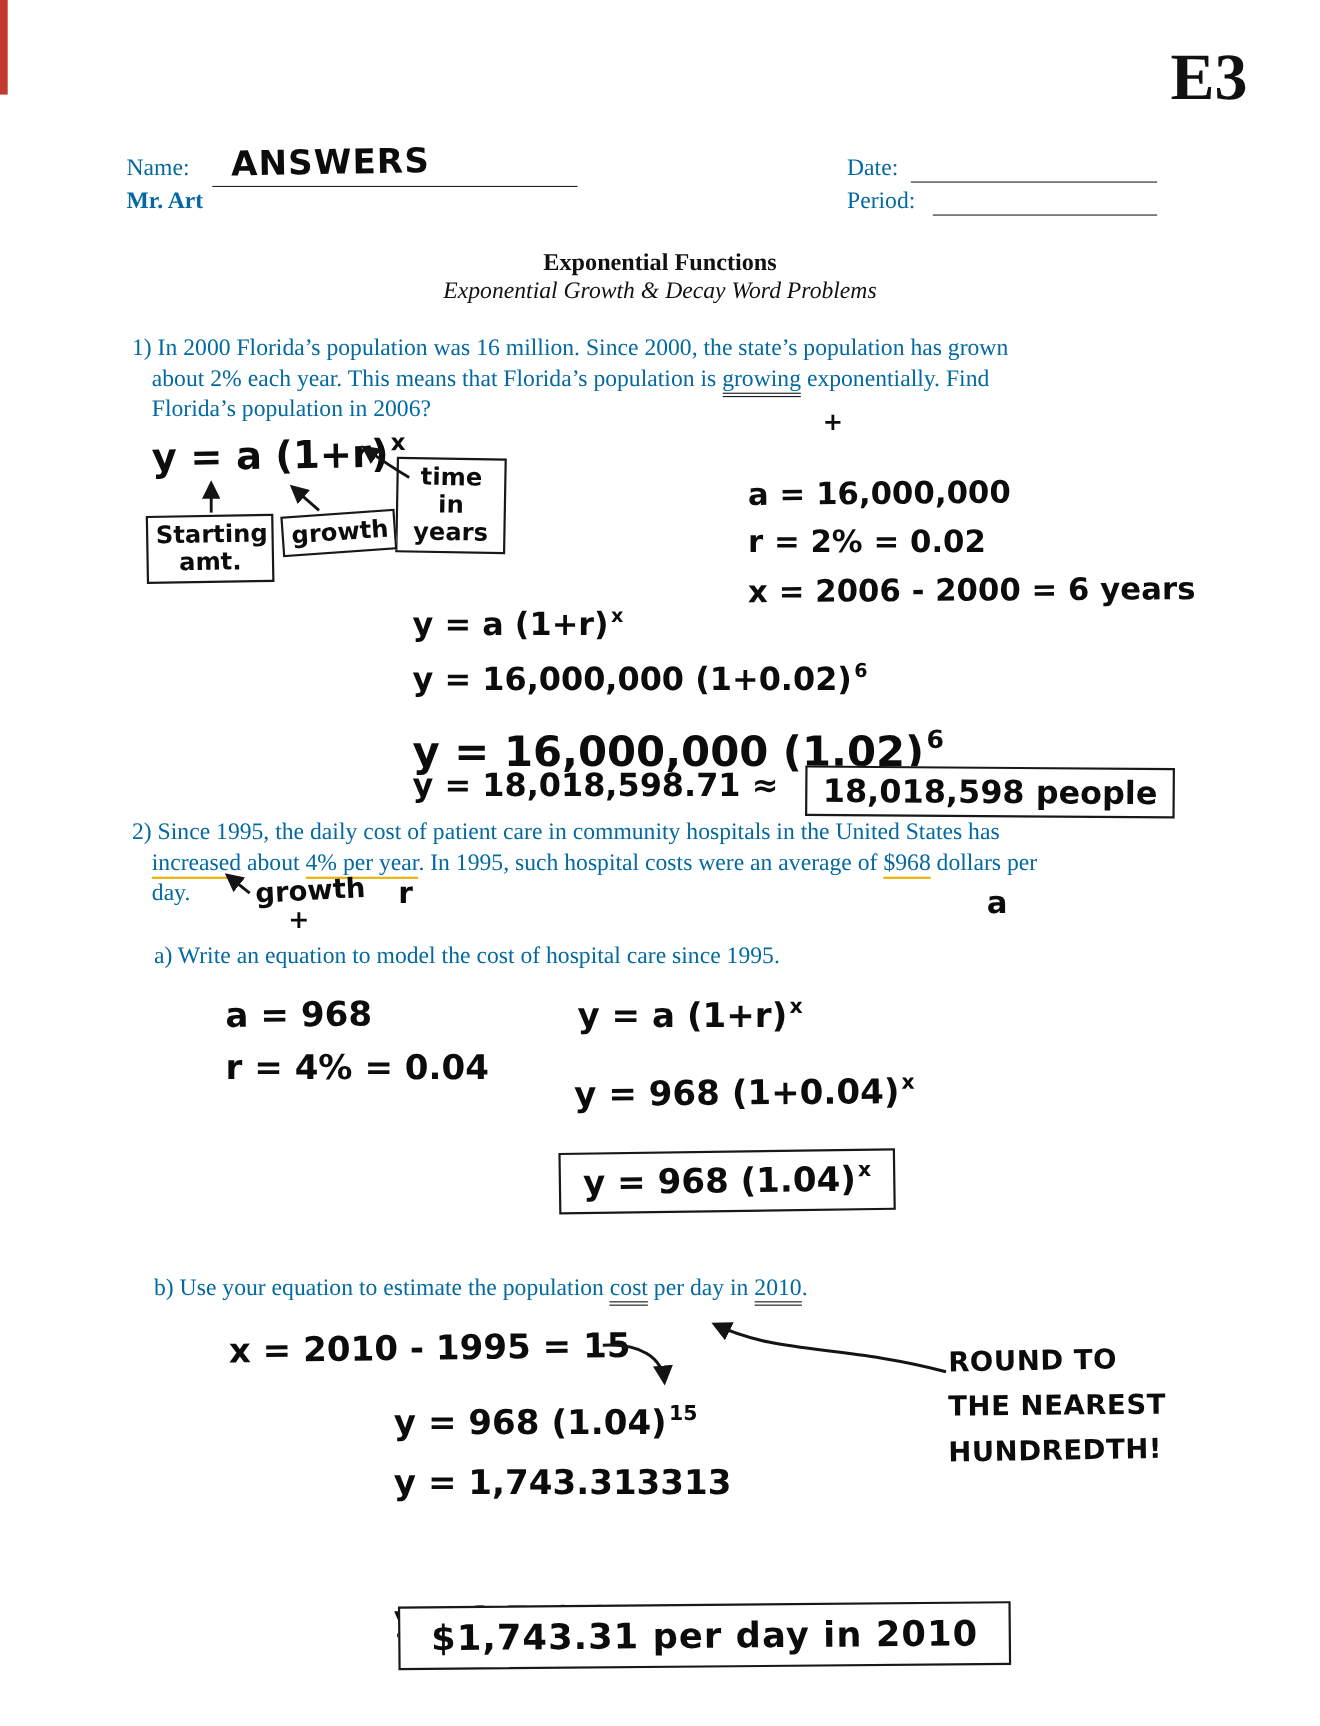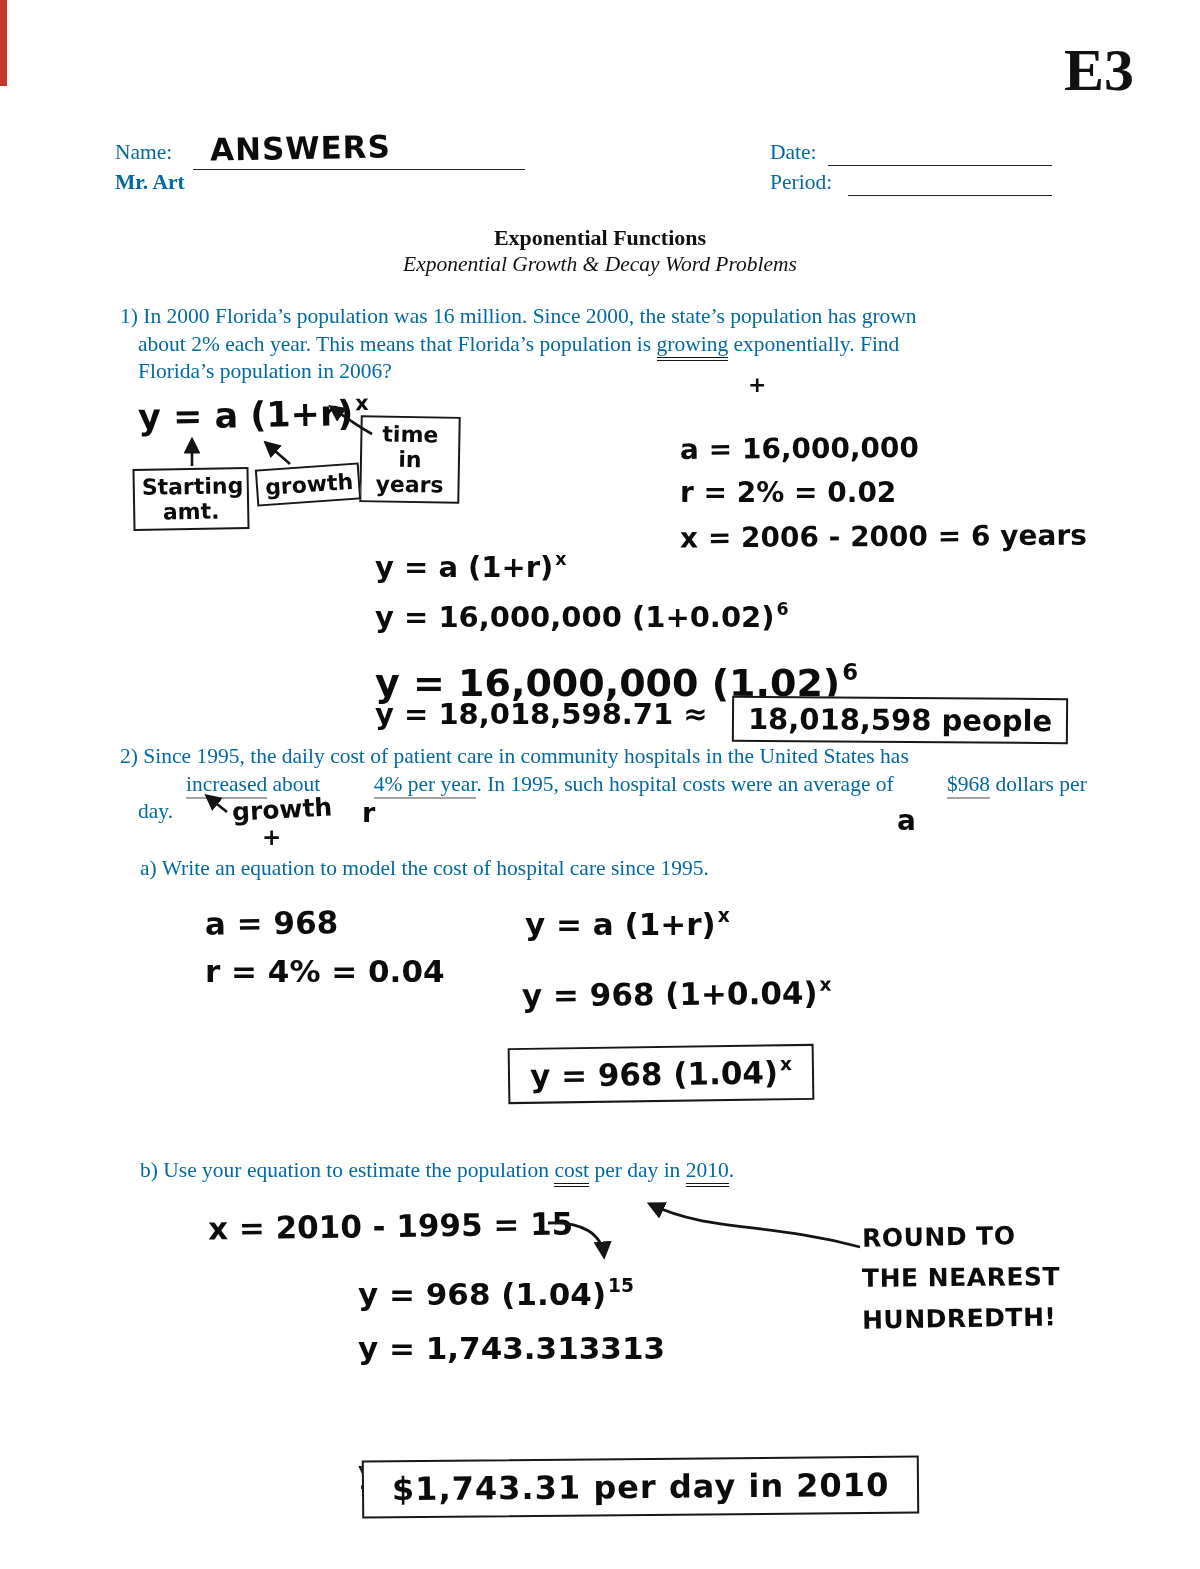"increased" .ul1 { border-bottom: 2px solid #a3a3a3 -> 2px solid #eab308; margin-left: 48px -> none }
